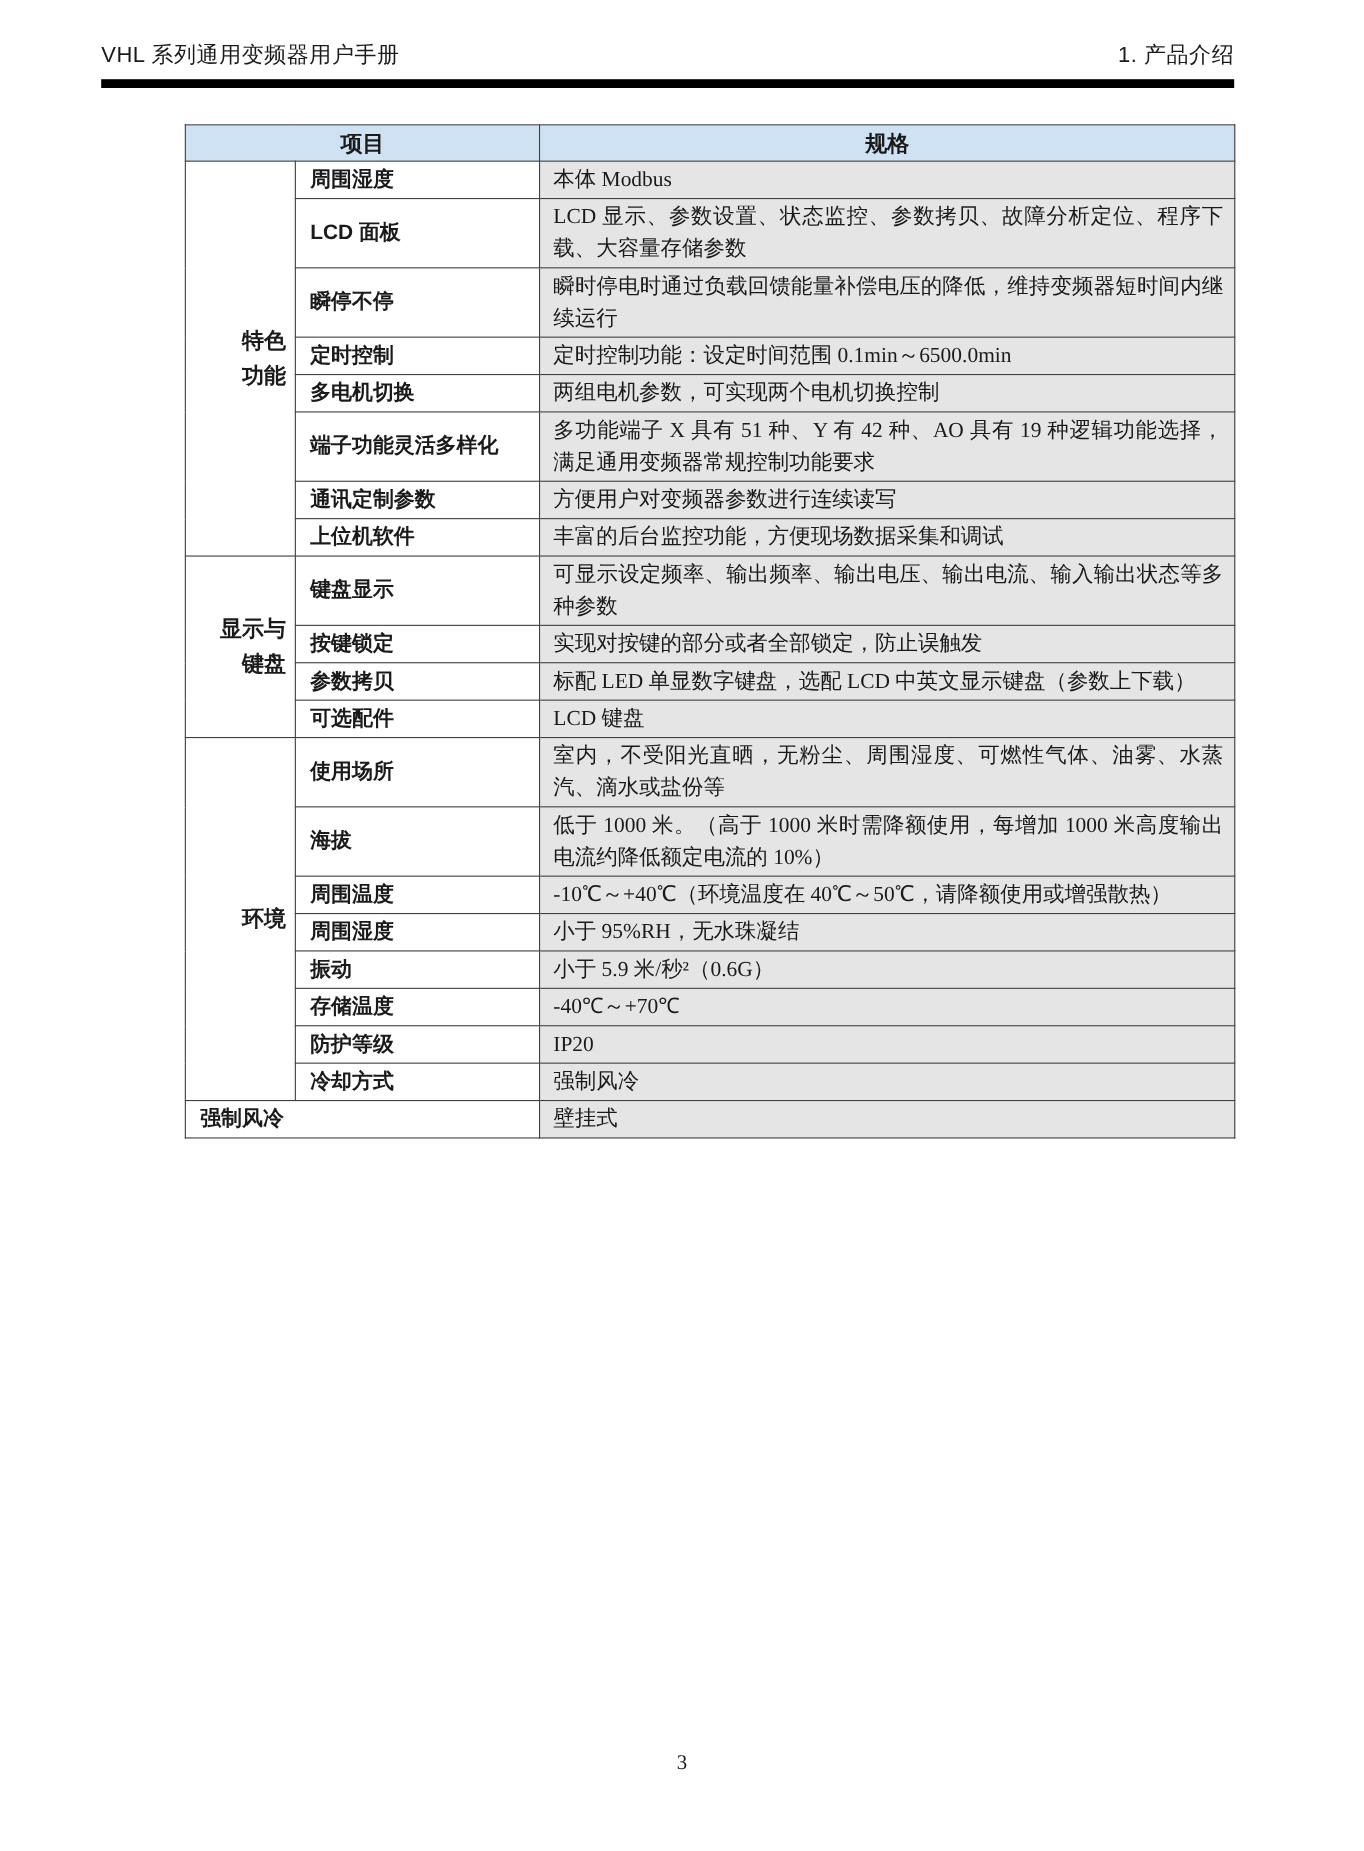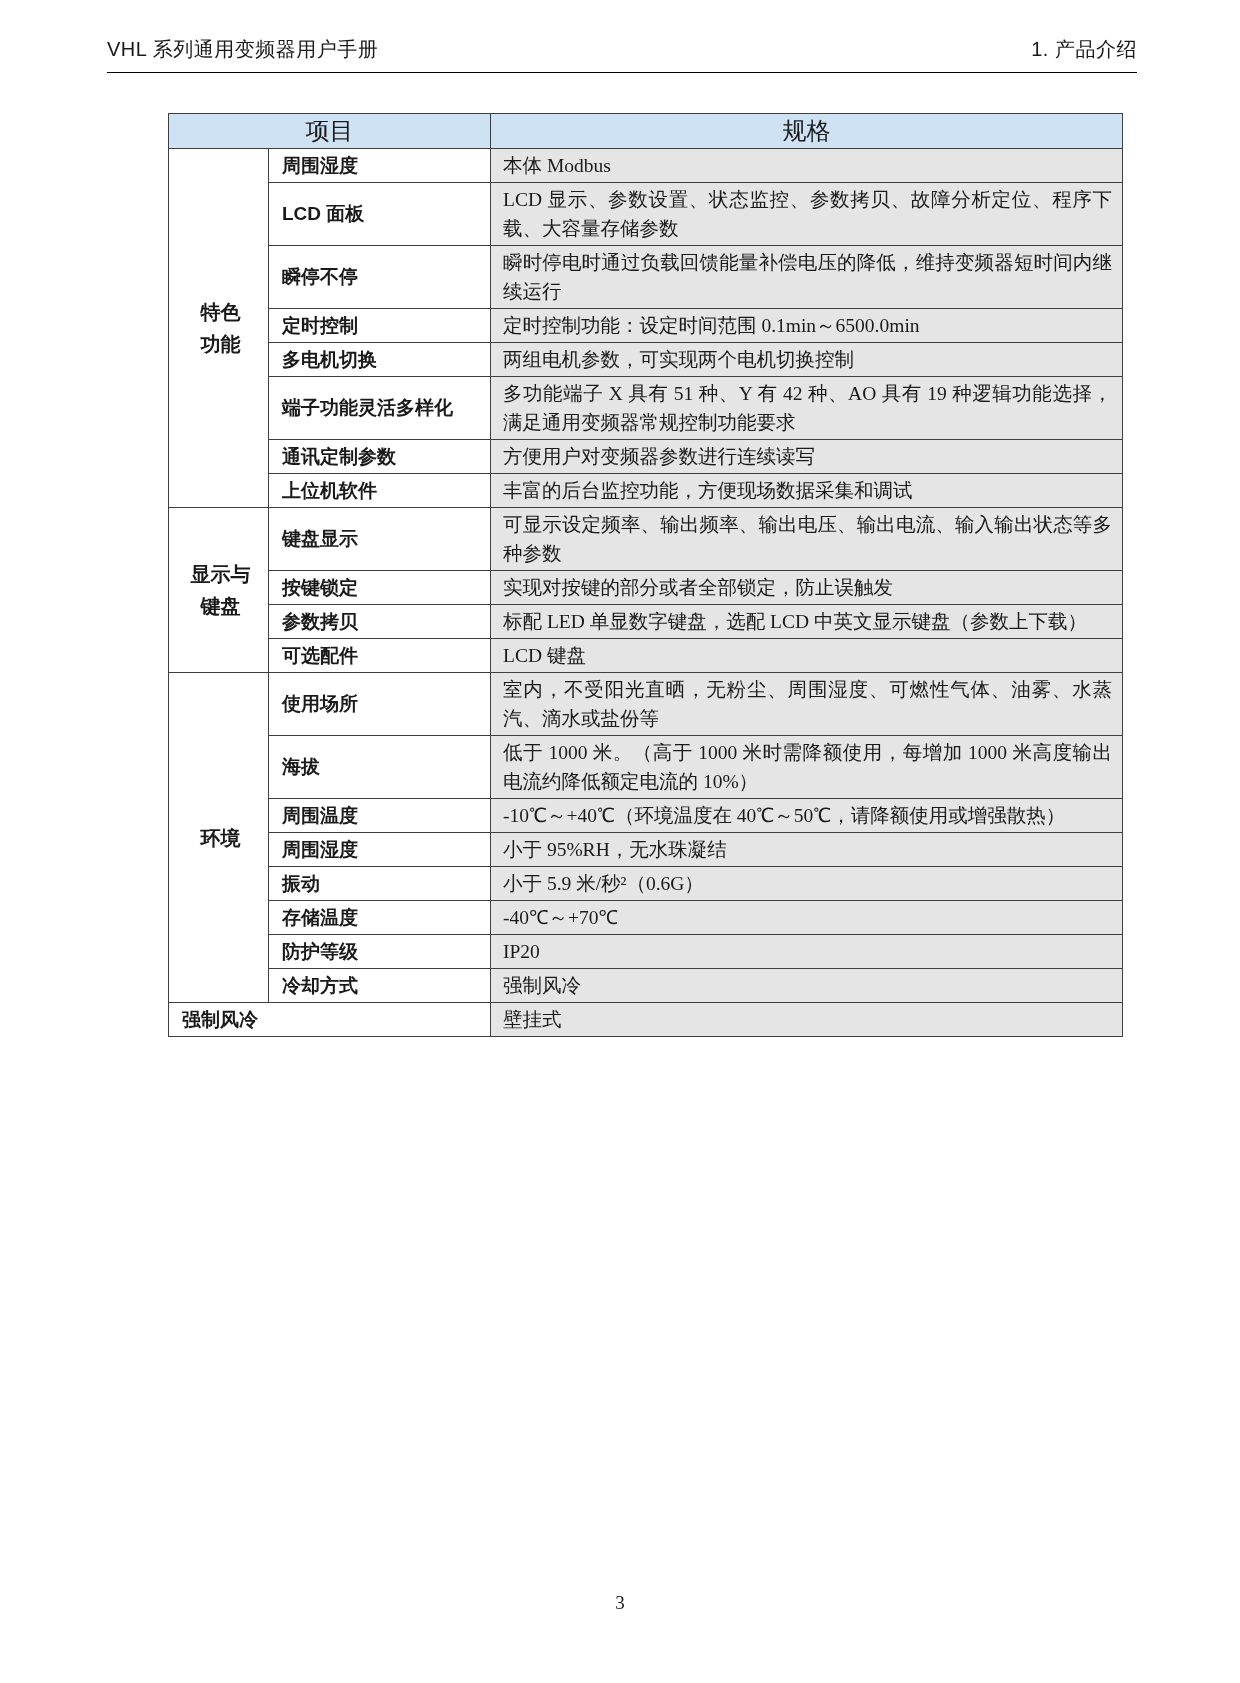"VHL 系列通用变频器用户手册" .page-header { border-bottom: 1px solid #000000 -> 8px solid #000000; left: 107px -> 92px }
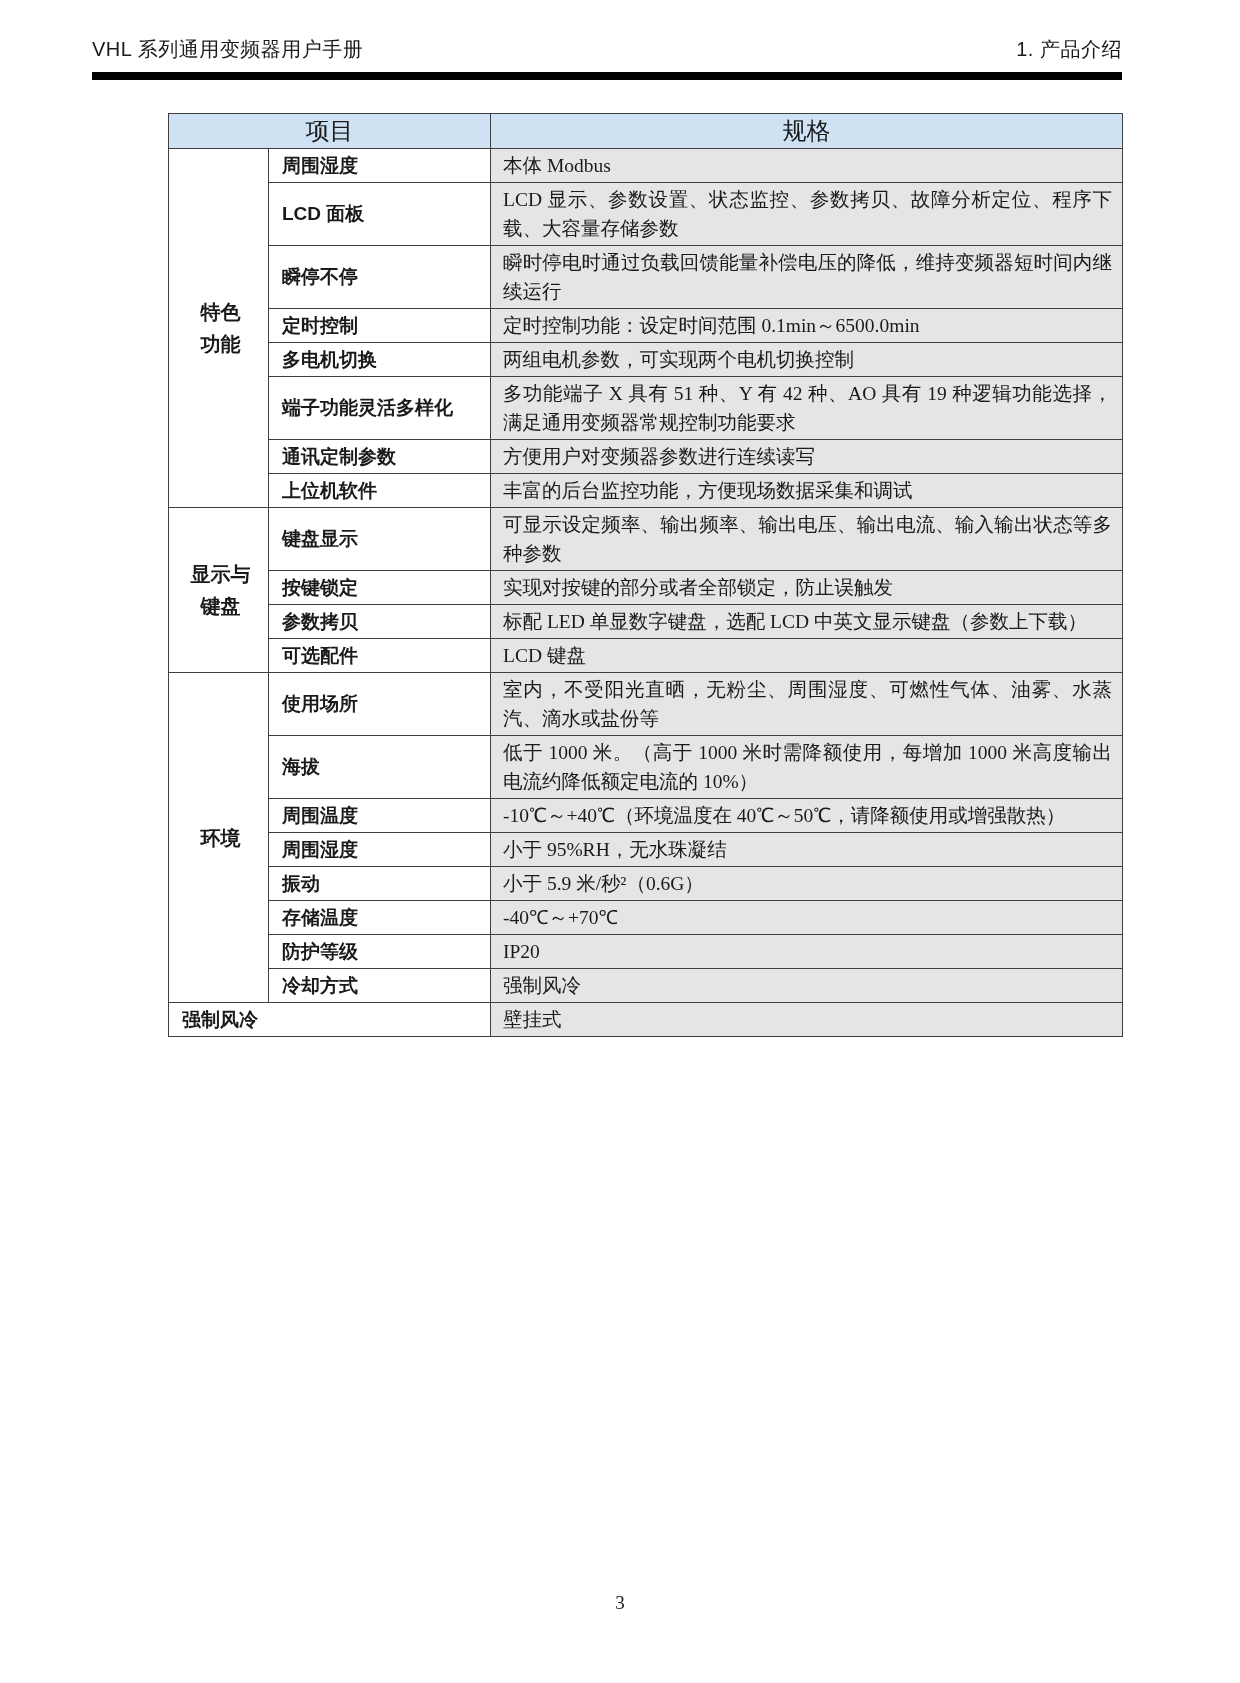"项目" .spec-table thead th { font-size: 24px -> 20px; font-weight: normal -> bold }
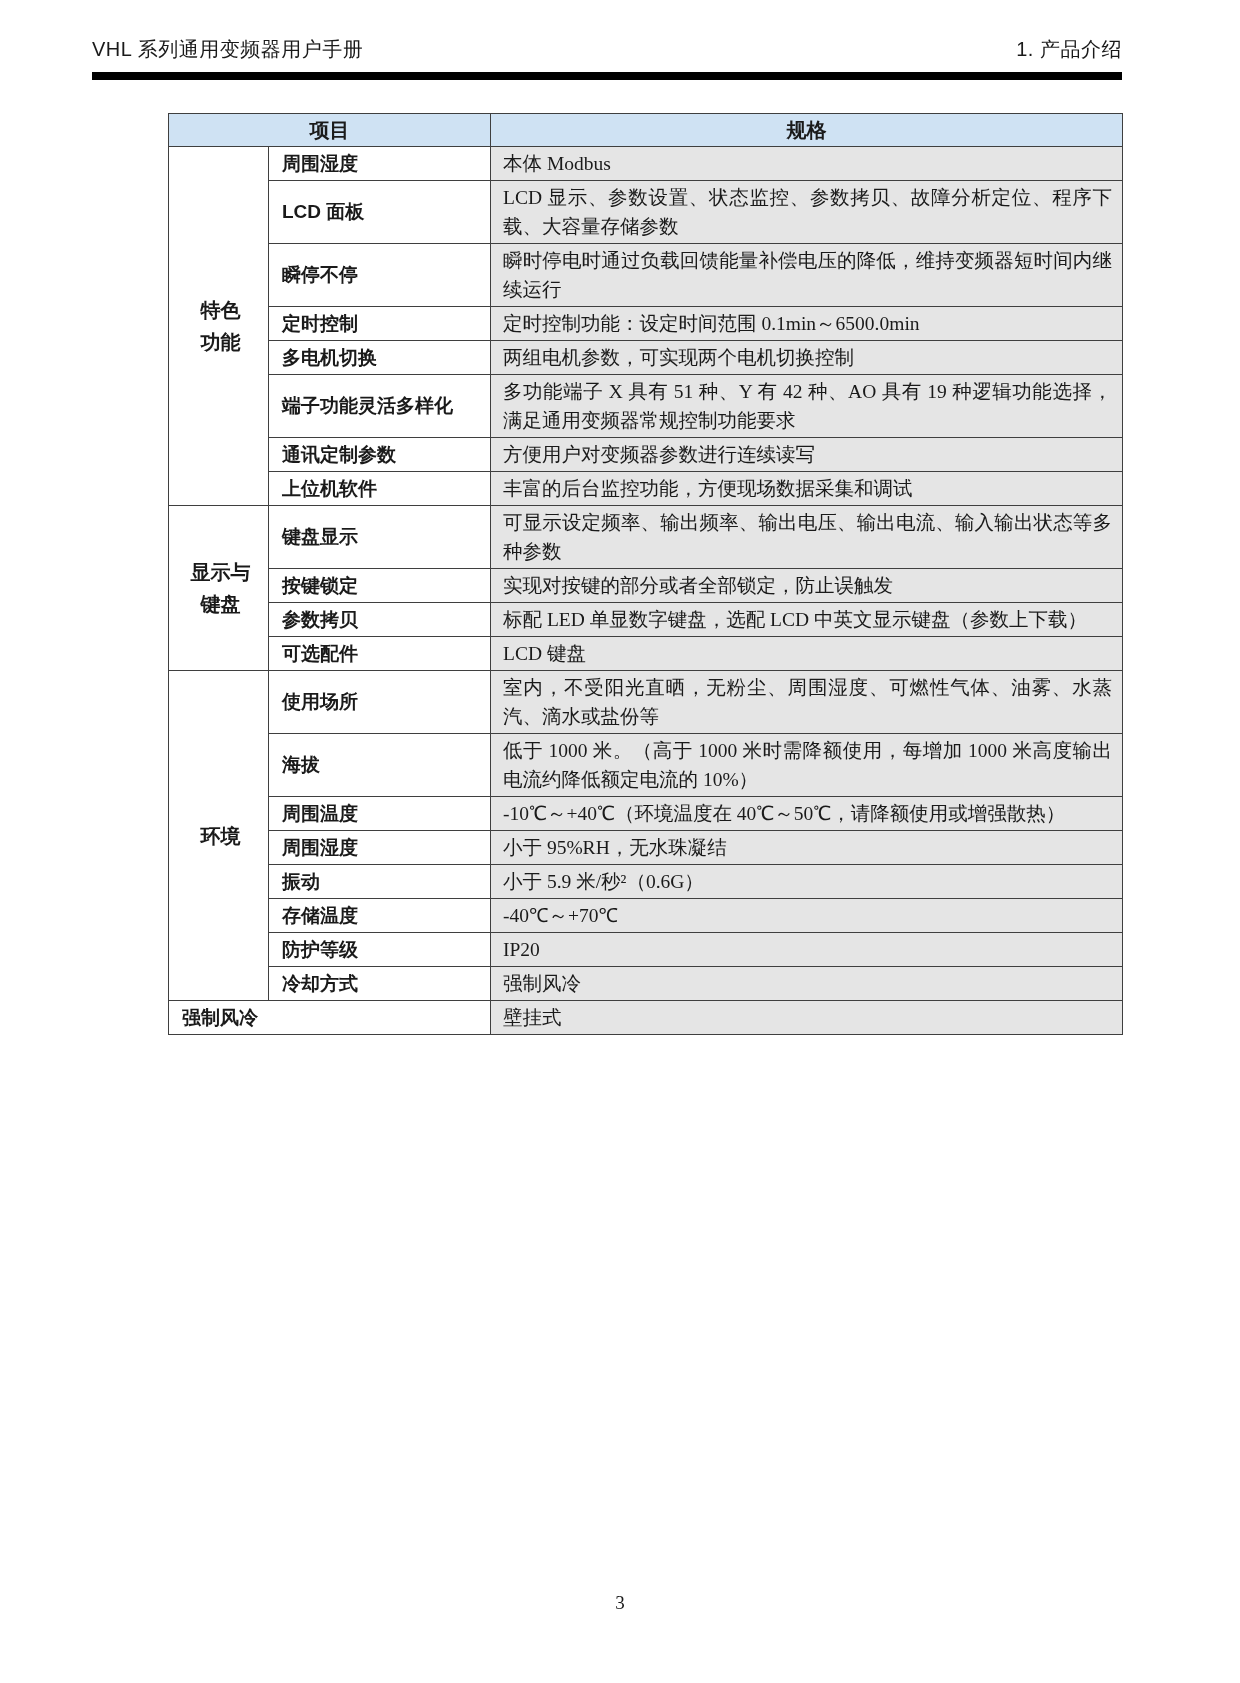"特色" .group-cell { text-align: center -> right }
